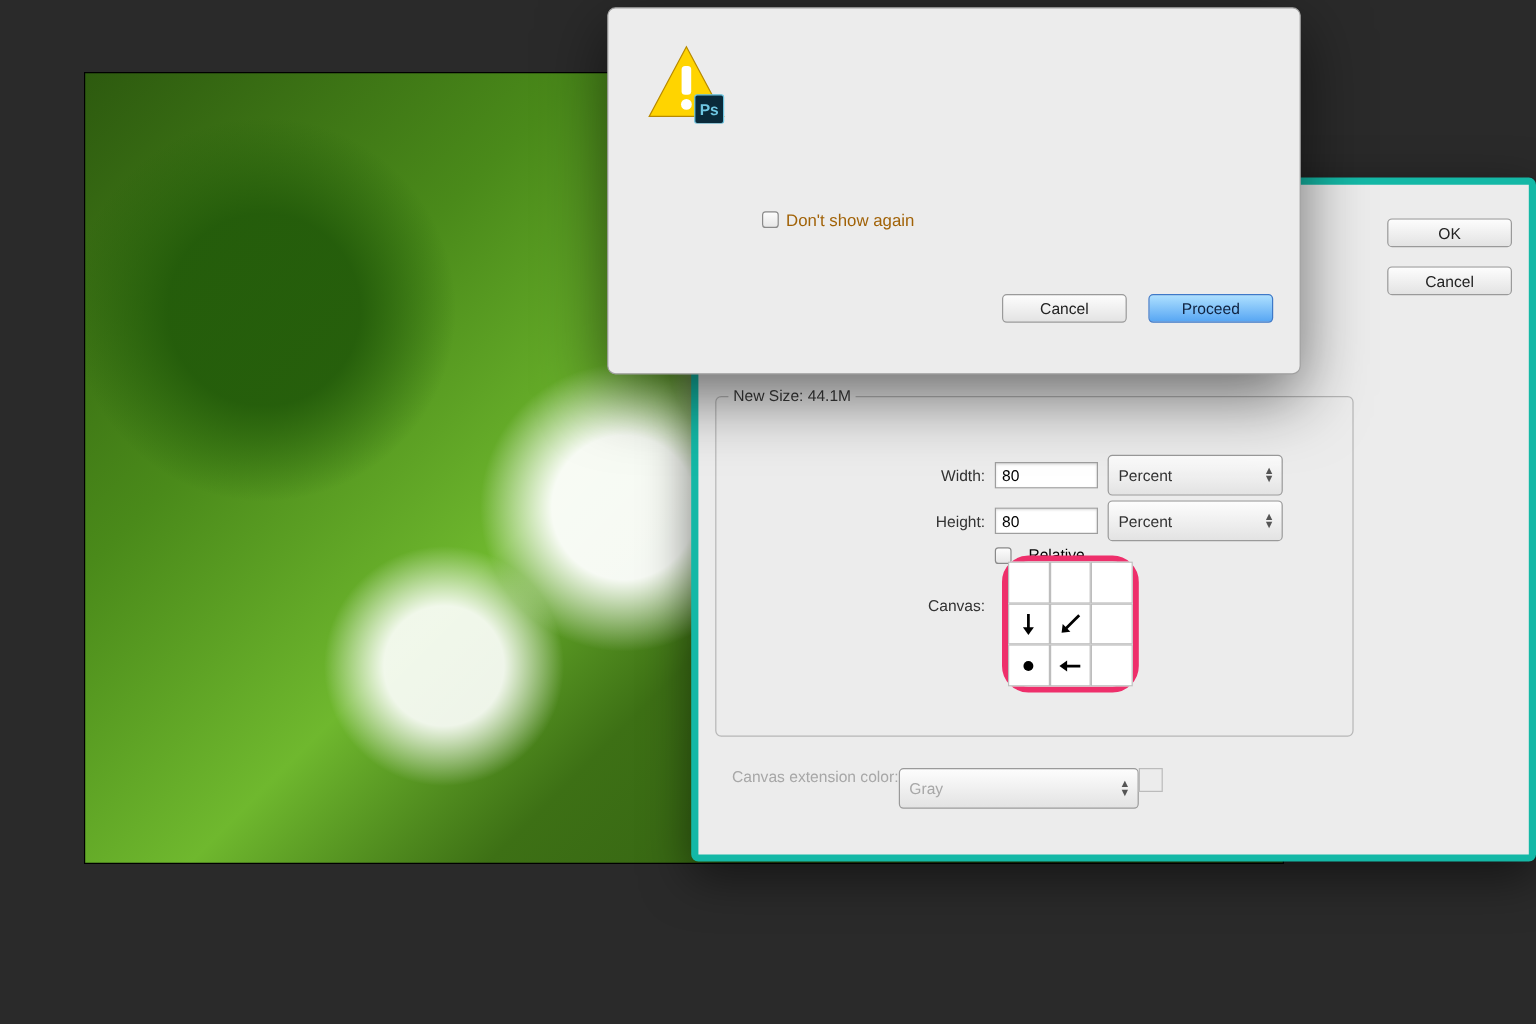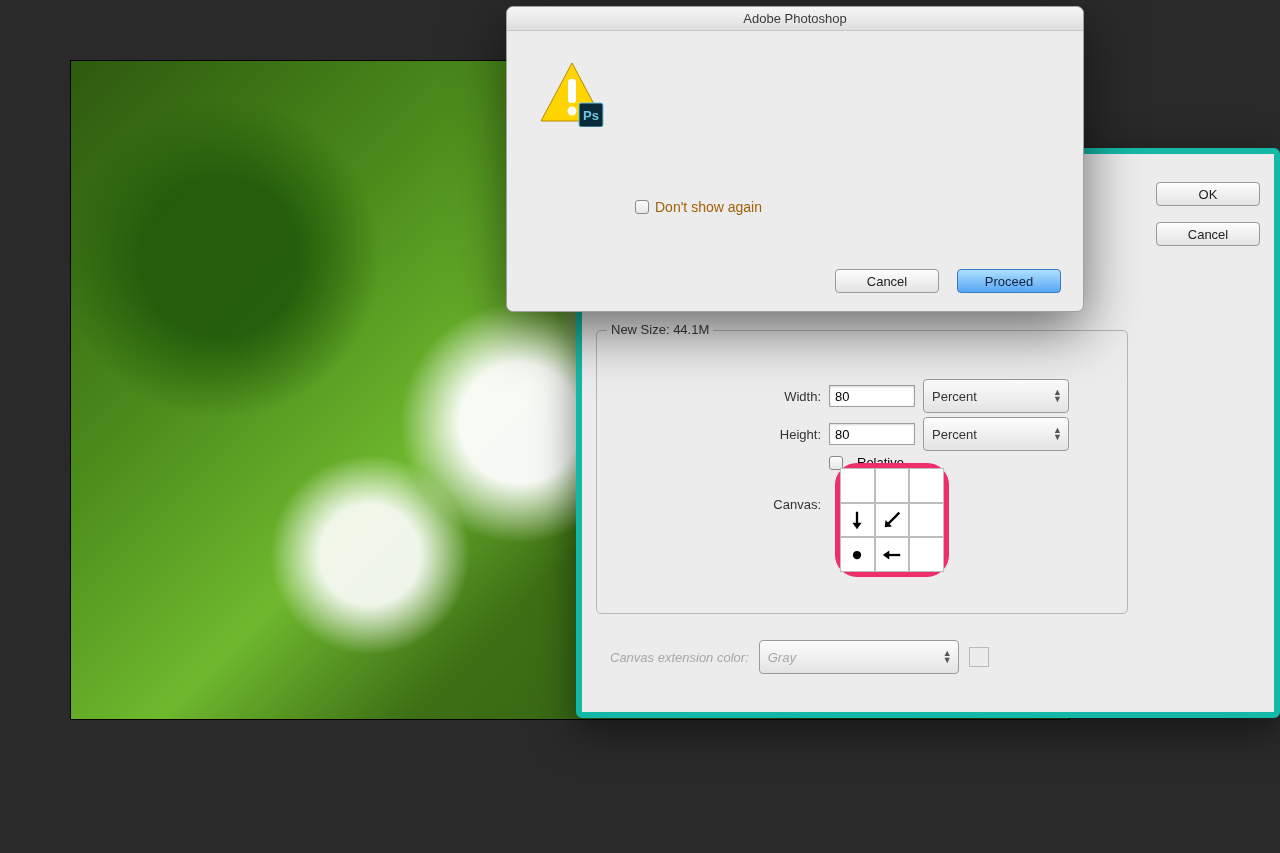"Adobe Photoshop" div.warn-title { html: <div>Adobe Photoshop</div> -> none }
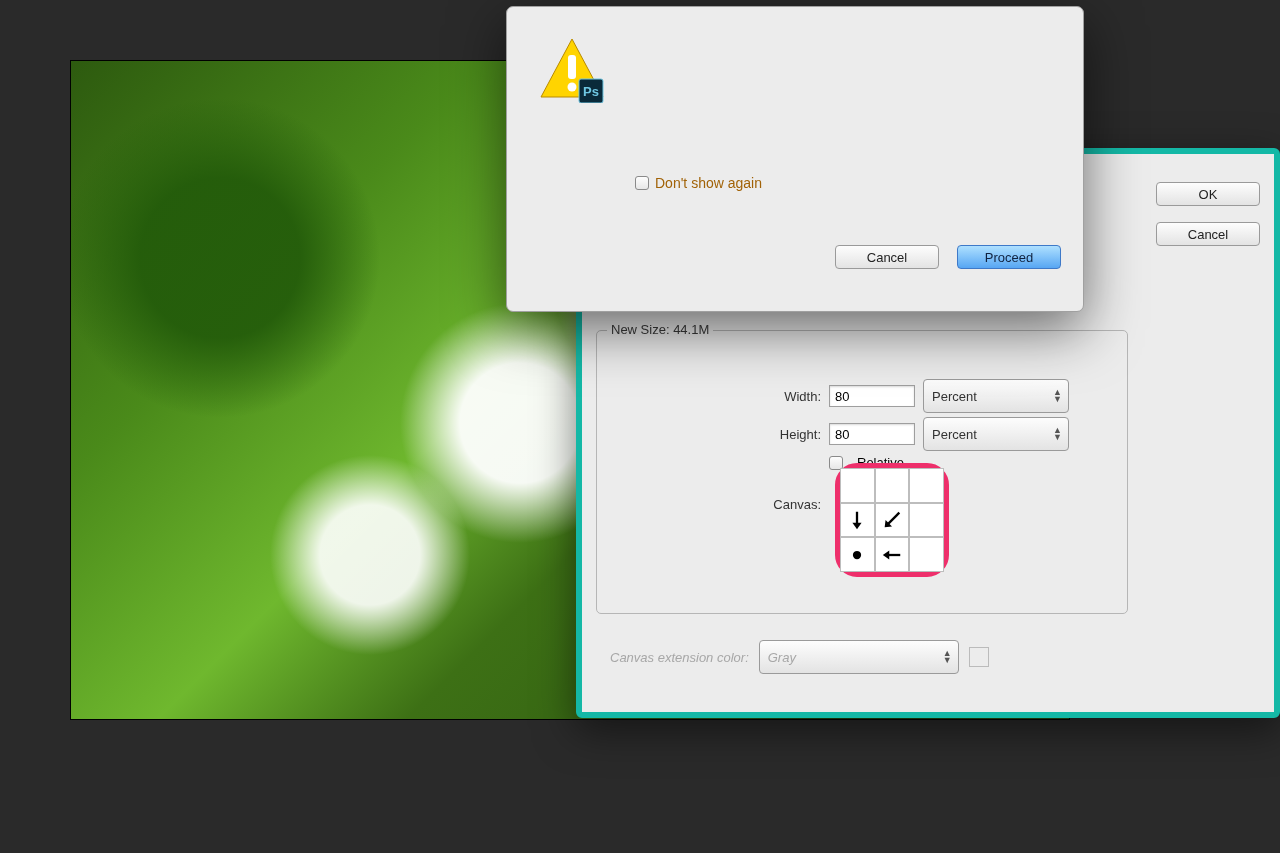"Canvas extension color:" .ext-row { align-items: center -> flex-start; font-style: italic -> none; gap: 10px -> none }
